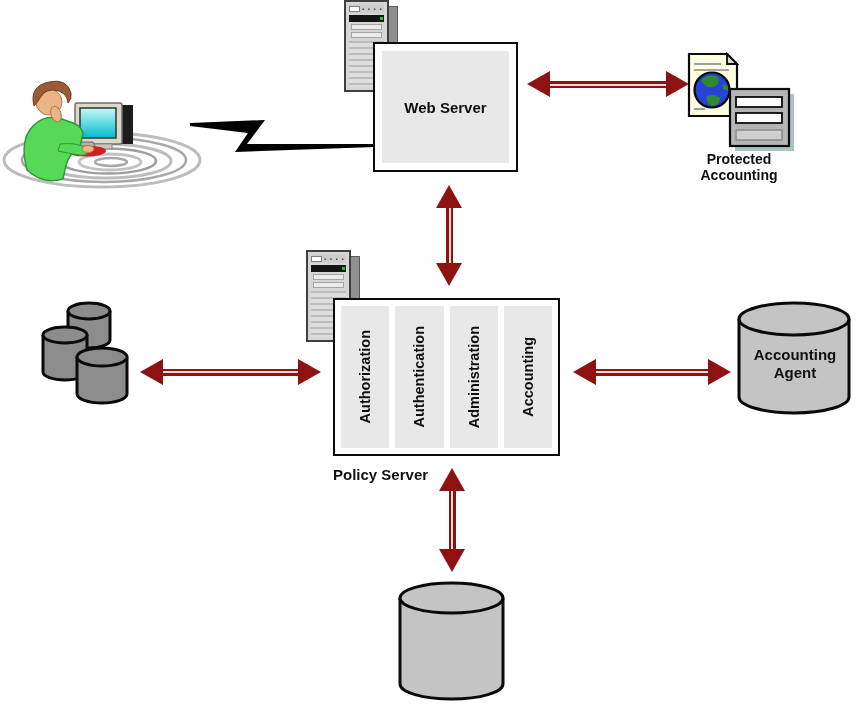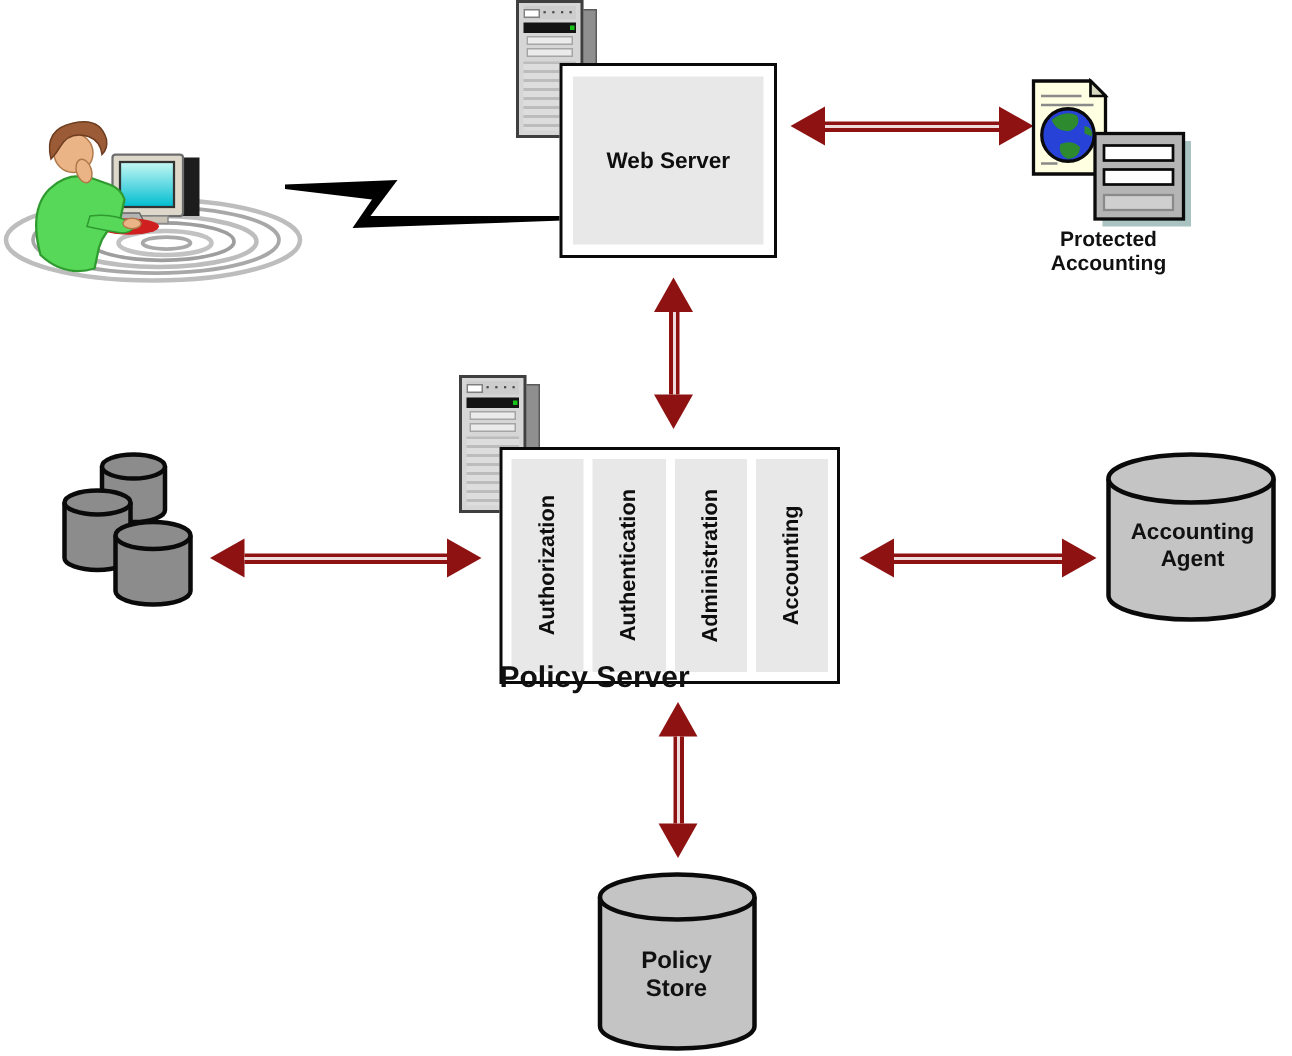"Policy Server" #label-policy-server { font-size: 20px -> 15px; top: 441px -> 466px }
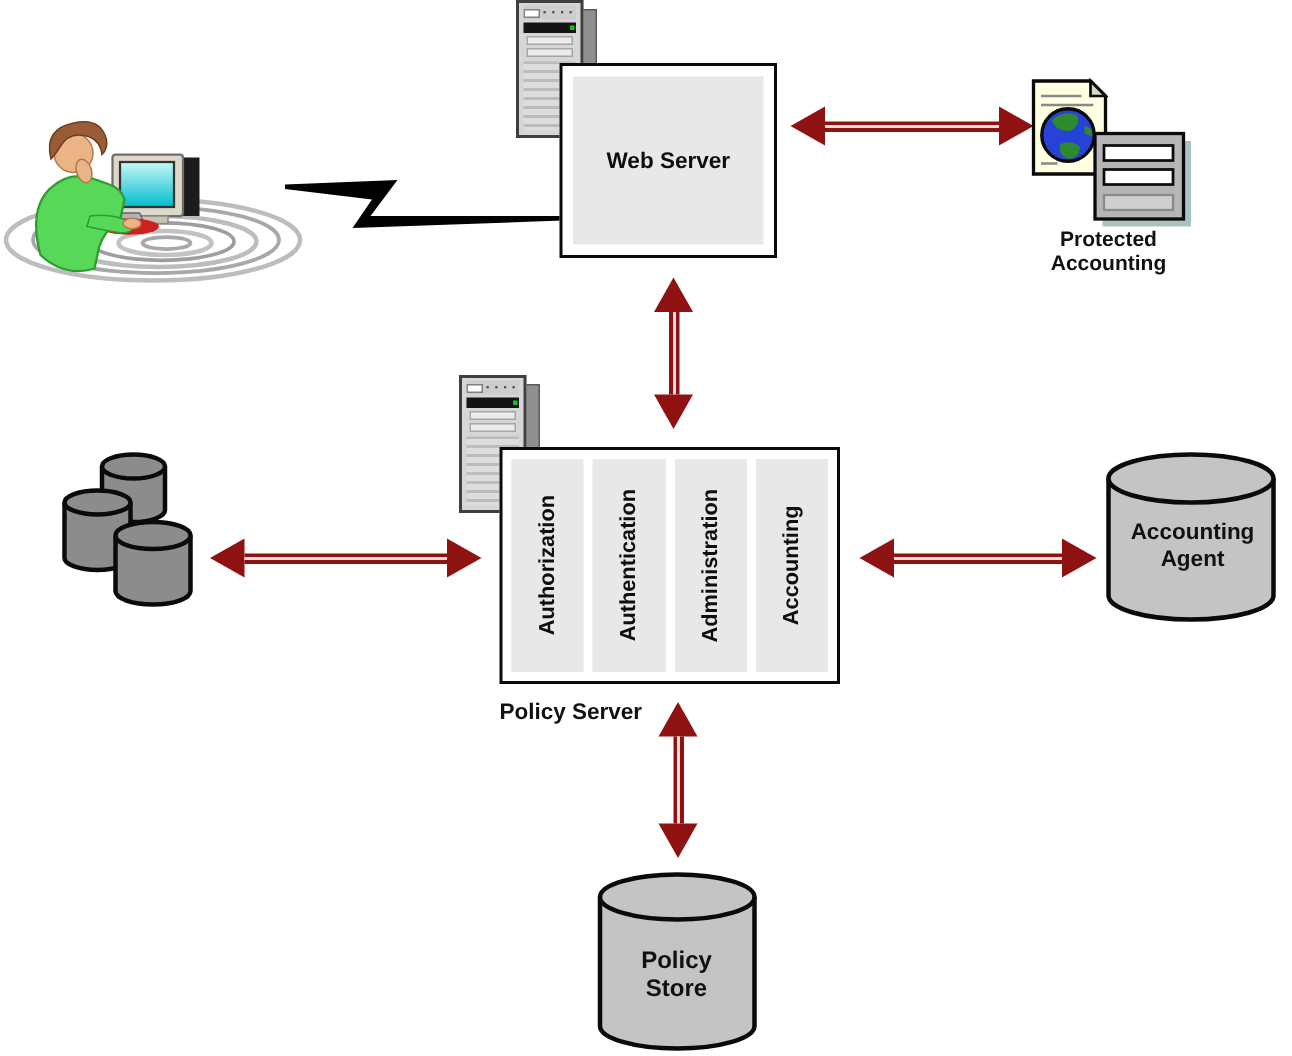"Policy" div.cyl-label { html: <div> <div>Policy</div> <div>Store</div> </div> -> none }
